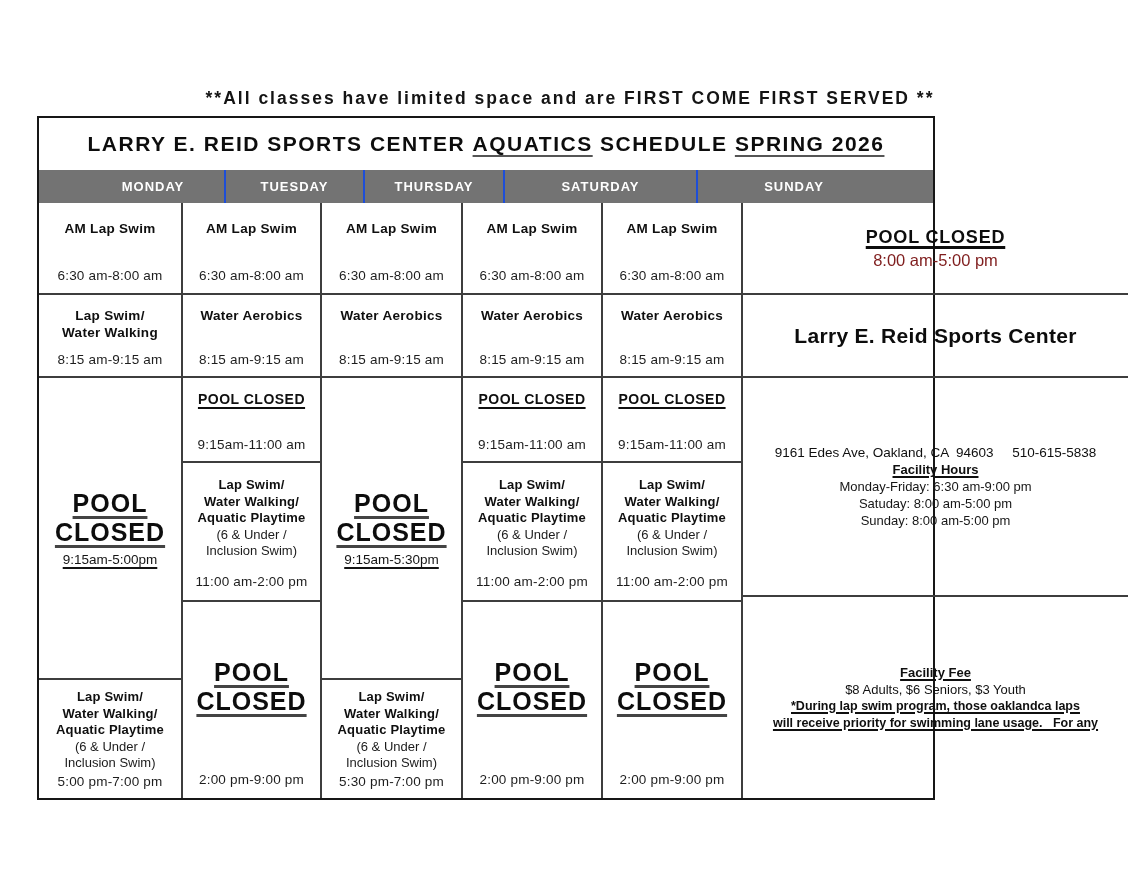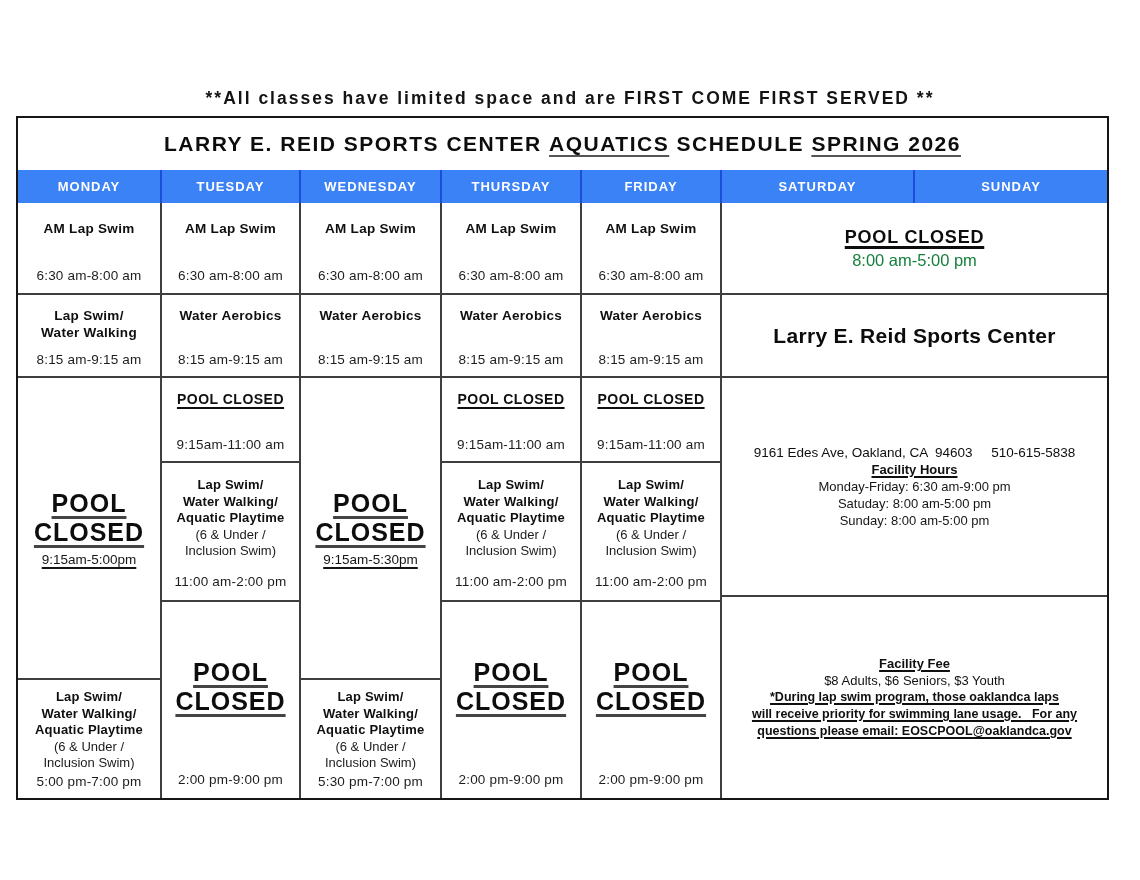"LARRY E. REID SPORTS CENTER" .schedule { margin-left: 16px -> 37px; width: 1093px -> 898px }
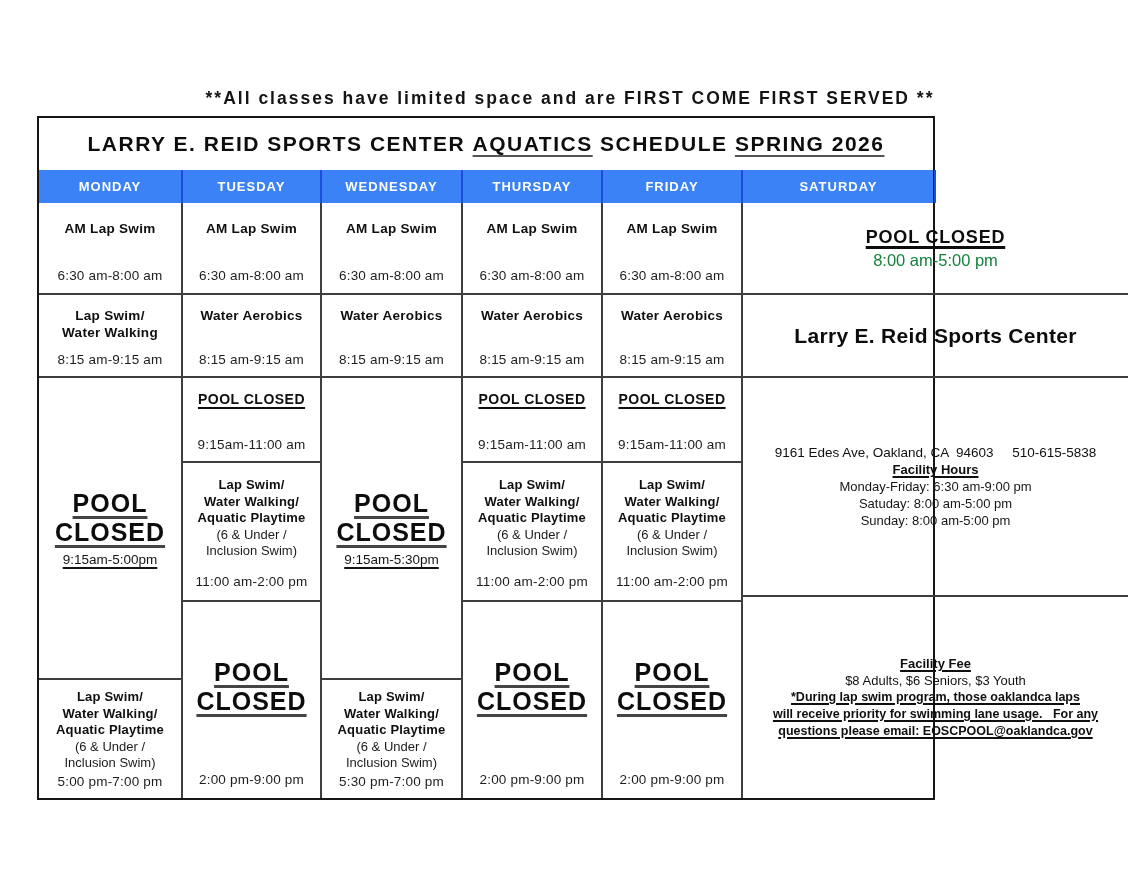"MONDAY" .day-header { background: #3b82f6 -> #737373; justify-content: none -> center }
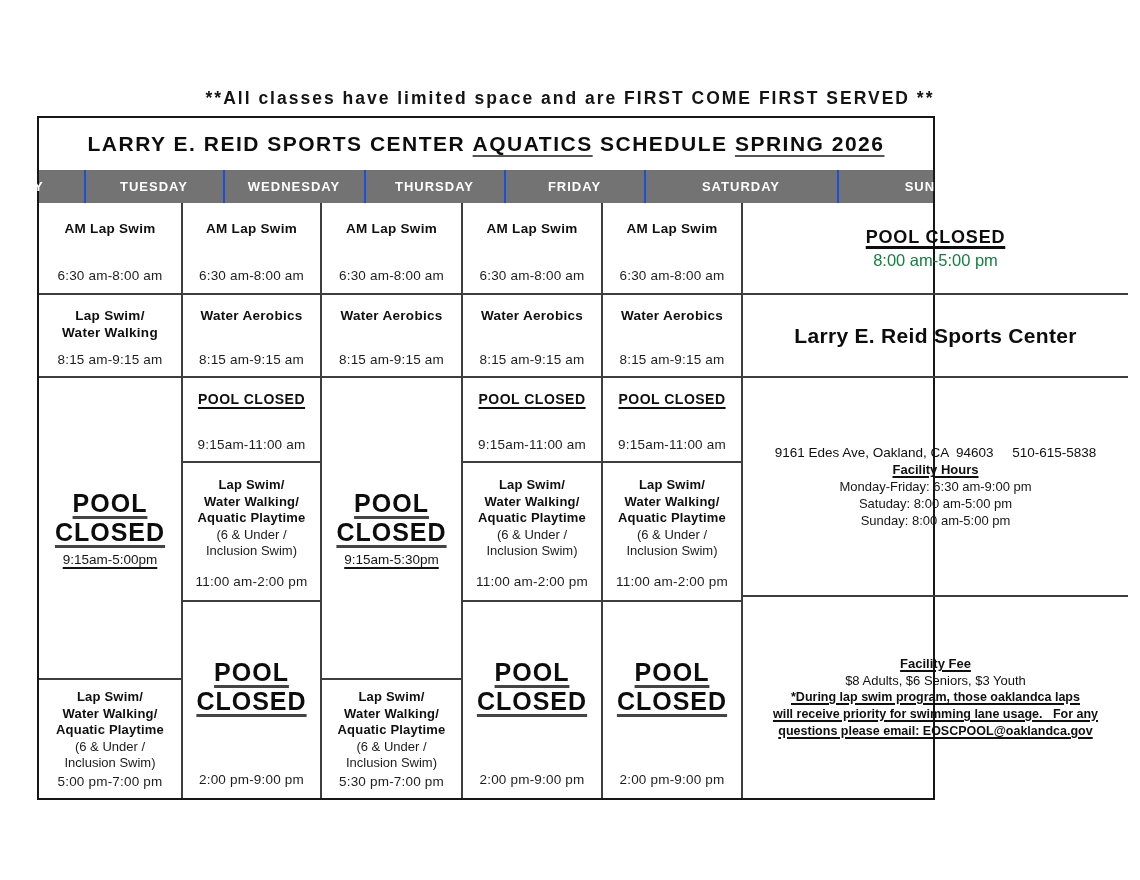"WEDNESDAY" div.day { html: <div>WEDNESDAY</div> -> none }
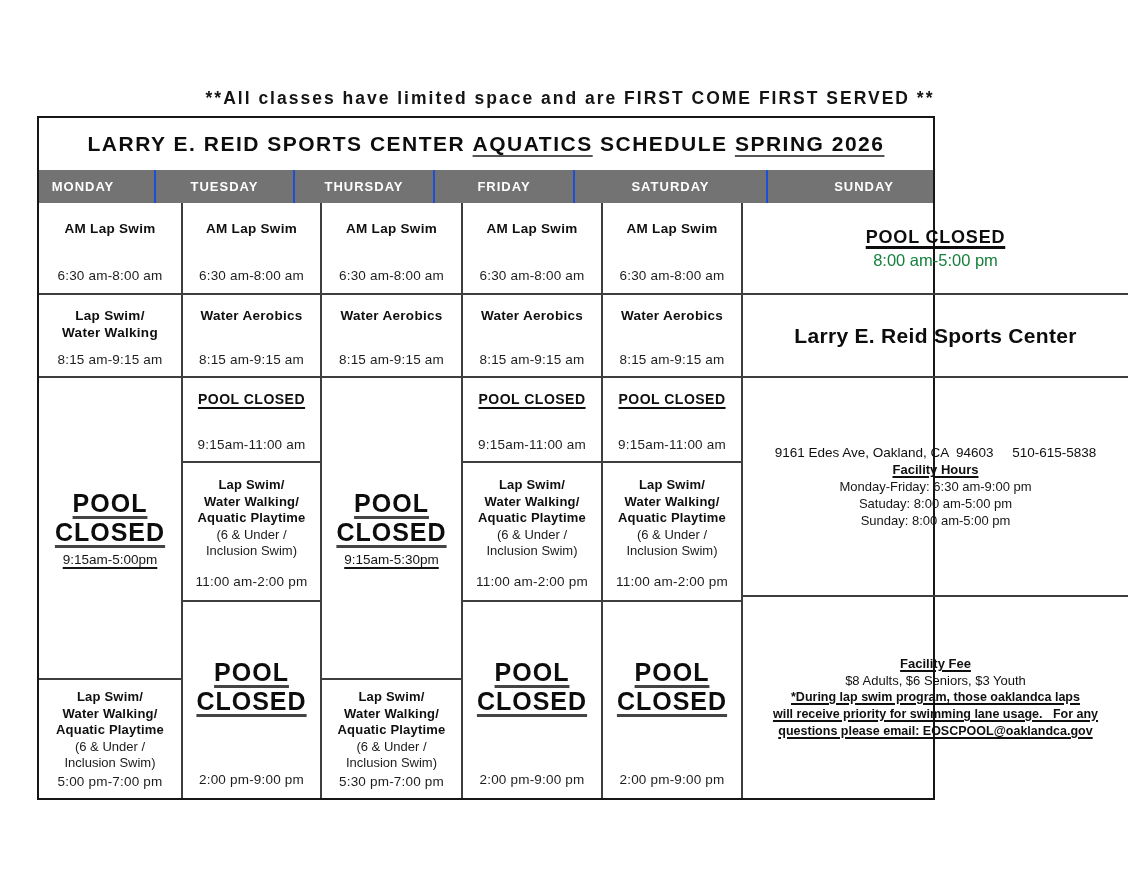"FRIDAY" div.day { html: <div>FRIDAY</div> -> none }
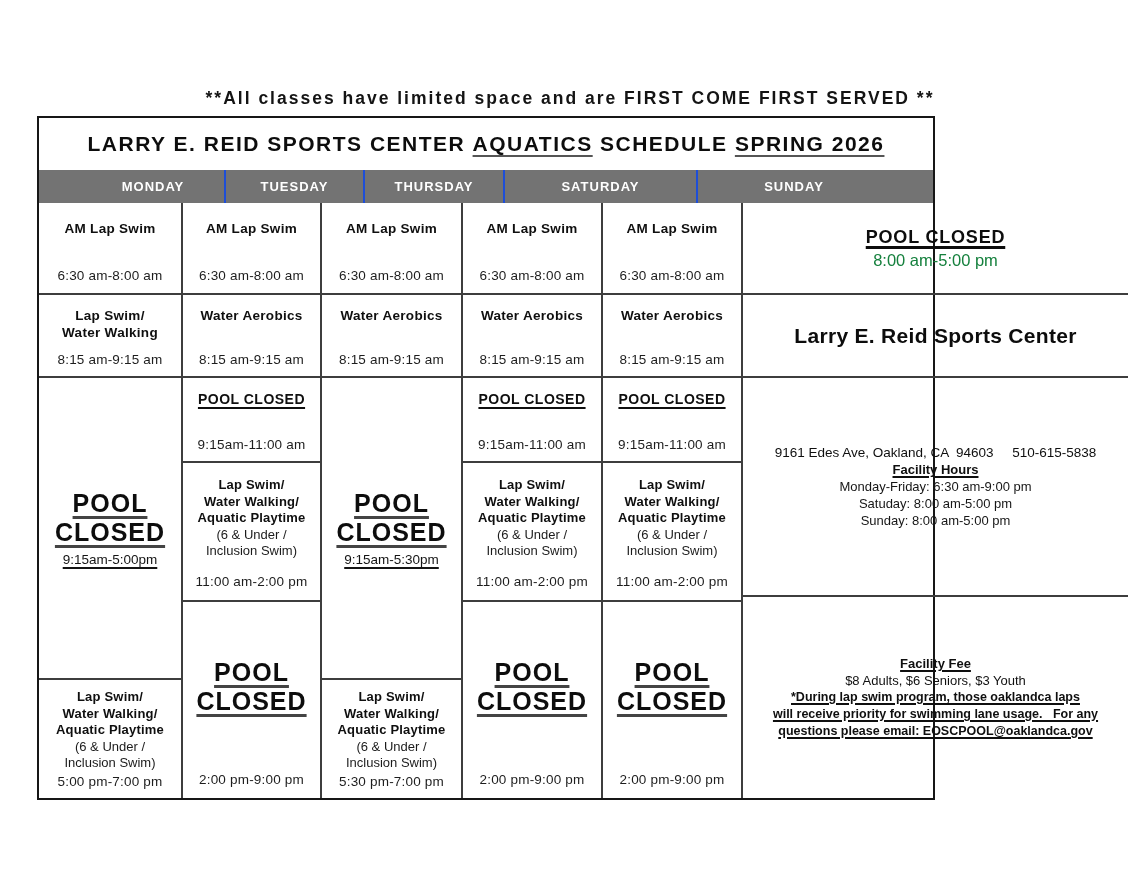"8:00 am-5:00 pm" .wk-closed-time { color: #15803d -> #7f1d1d }
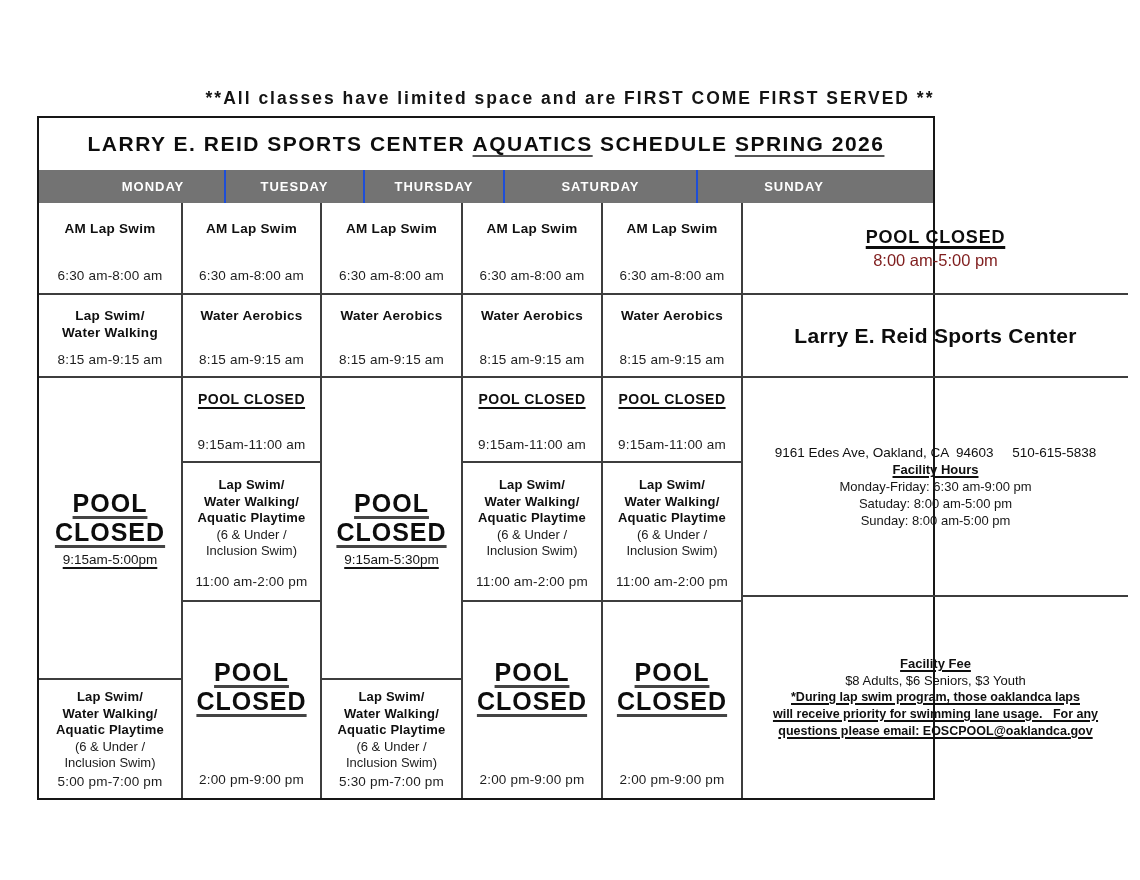"questions please email:" span.pre { html: <span>questions please email: EOSCPOOL@oaklandca.gov</span> -> none }
